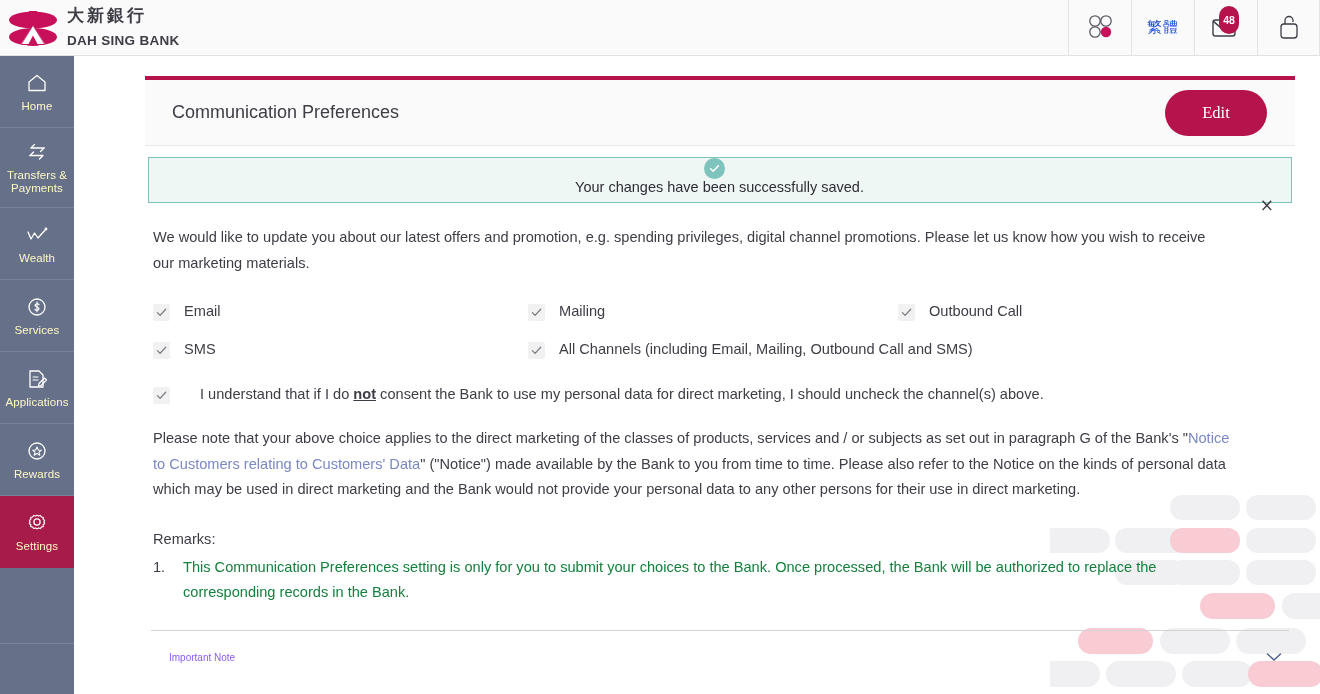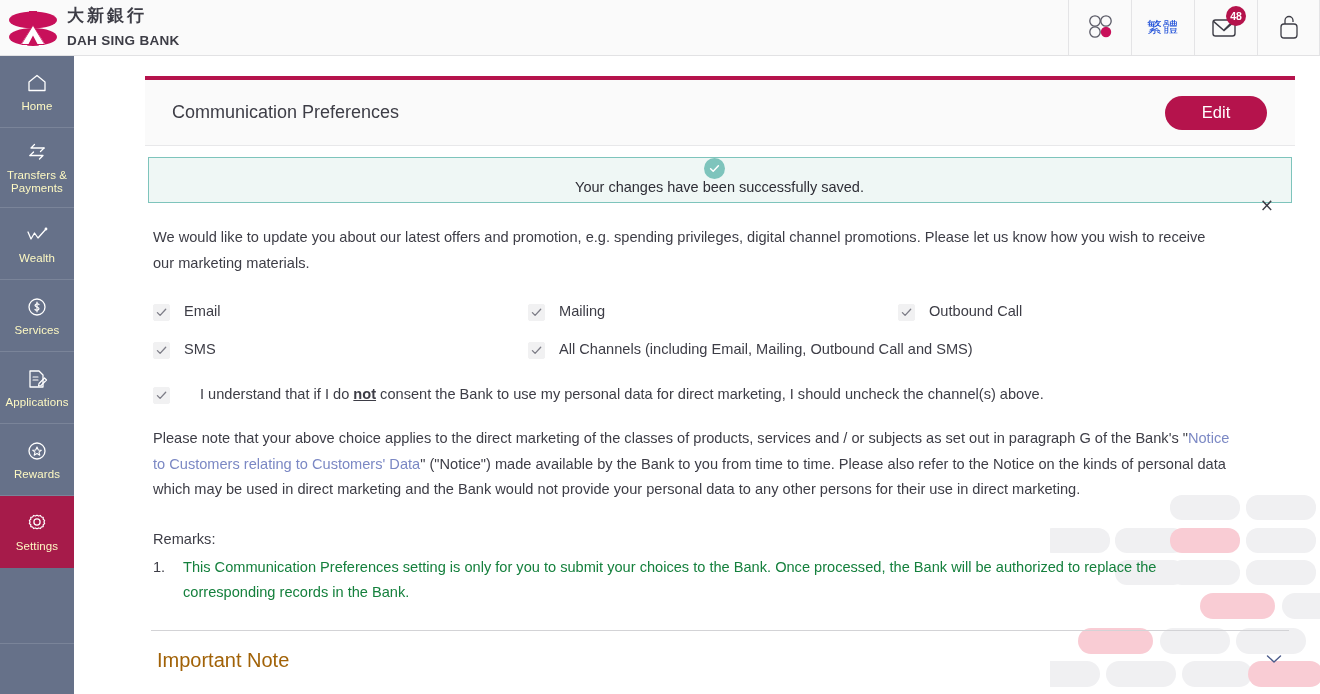"48" #msg-badge { height: 20px -> 28px; right: 11px -> 18px }
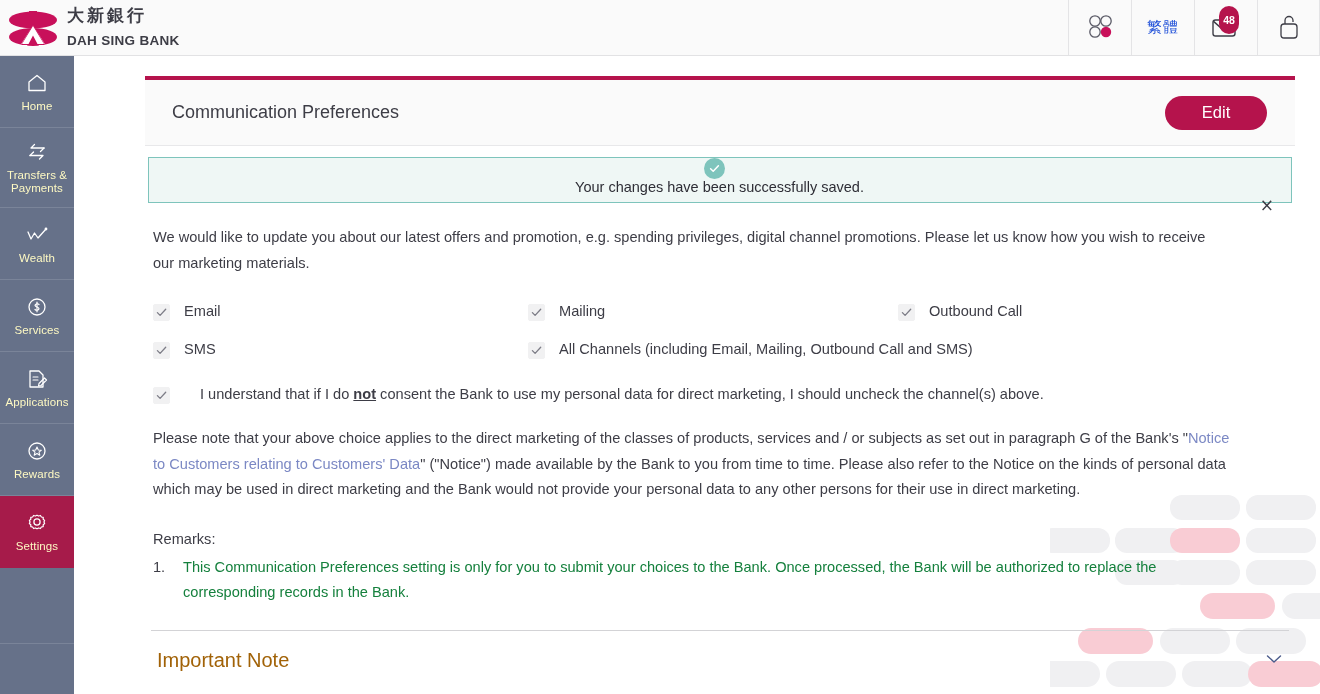"Edit" #edit-button { font-family: Liberation Sans, sans-serif -> Liberation Serif, serif; height: 34px -> 46px }
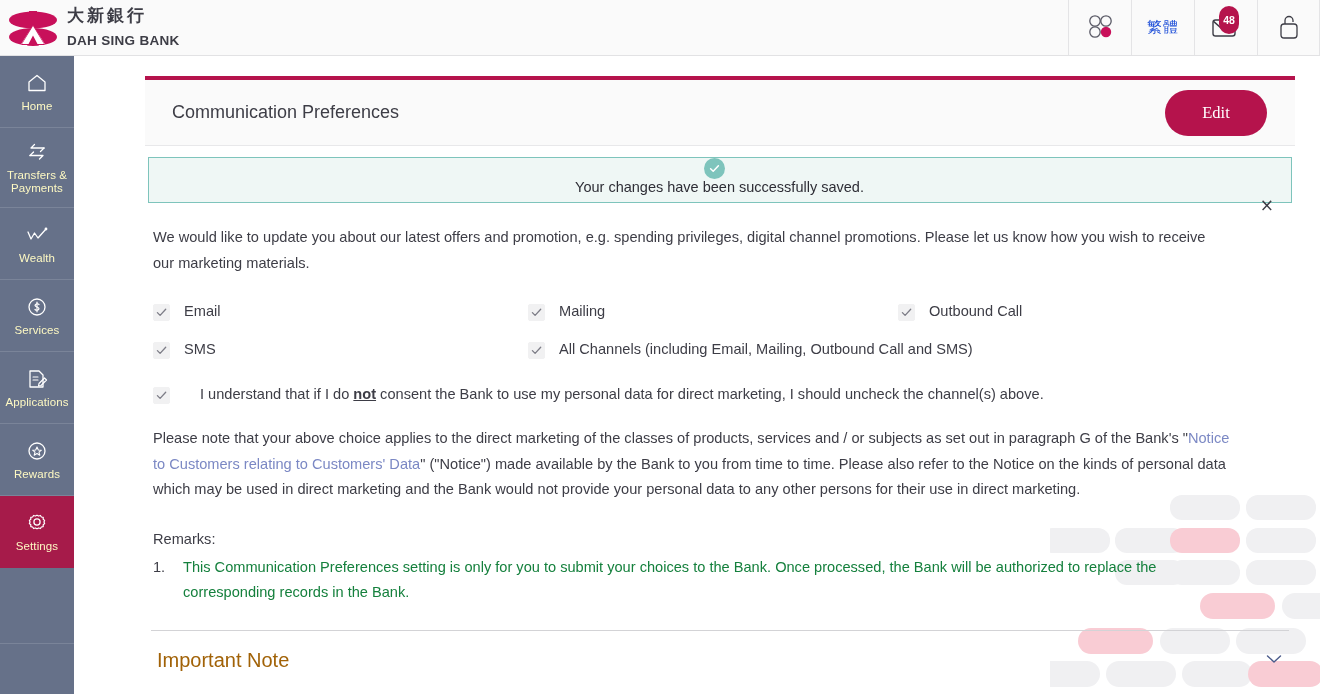"Important Note" #accordion-title { color: #a16207 -> #8b5cf6; font-size: 20px -> 10px; margin-left: 6px -> 18px }
